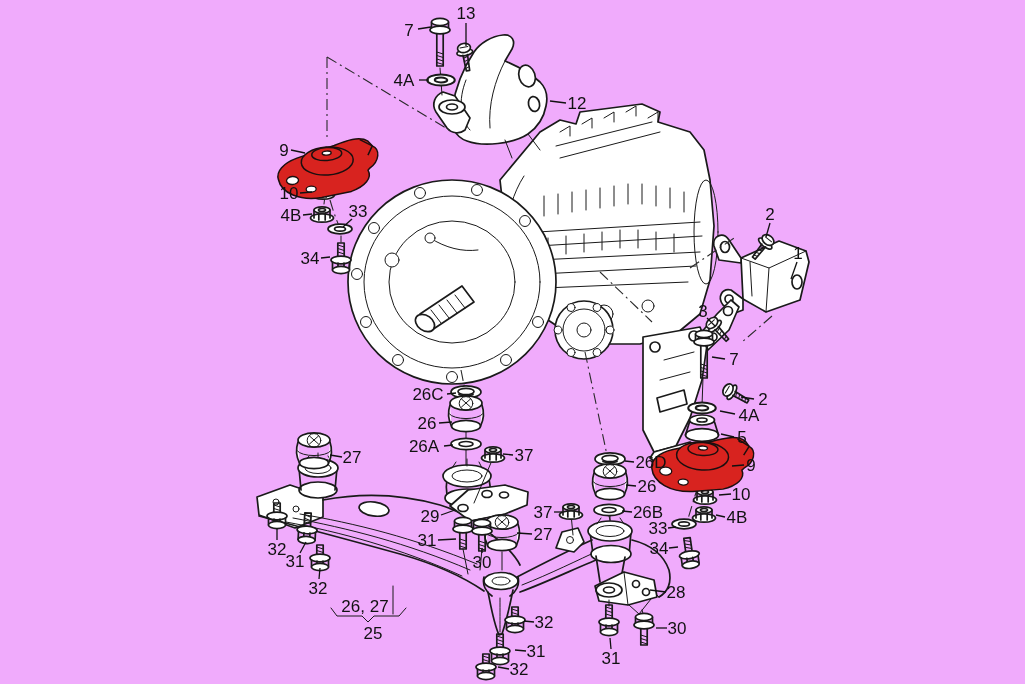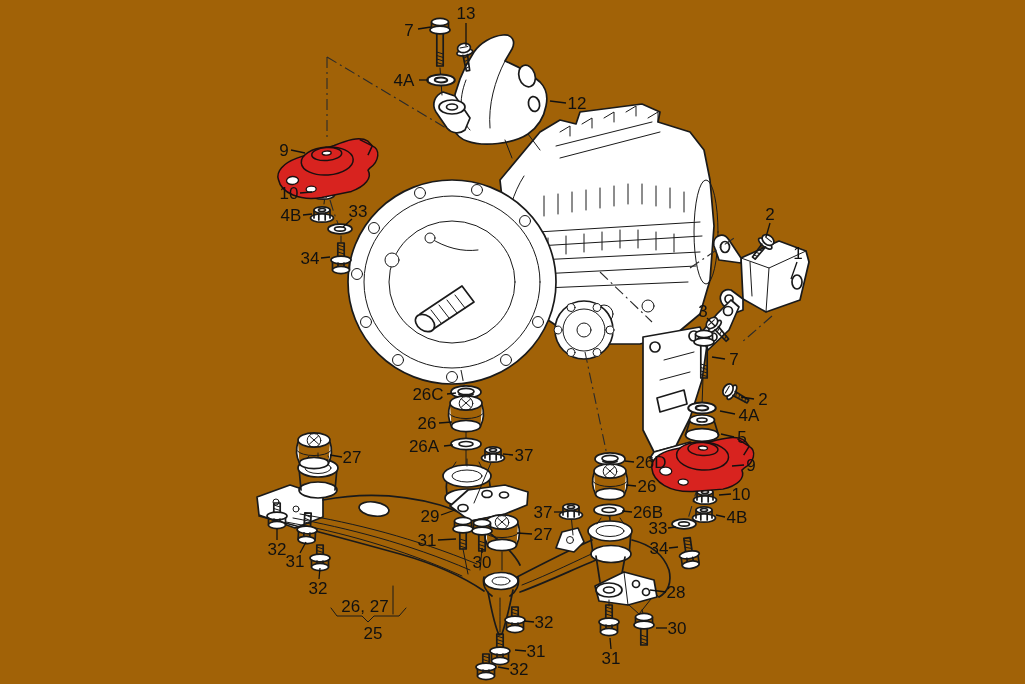"13" .stage { background: #a16207 -> #f0abfc }
